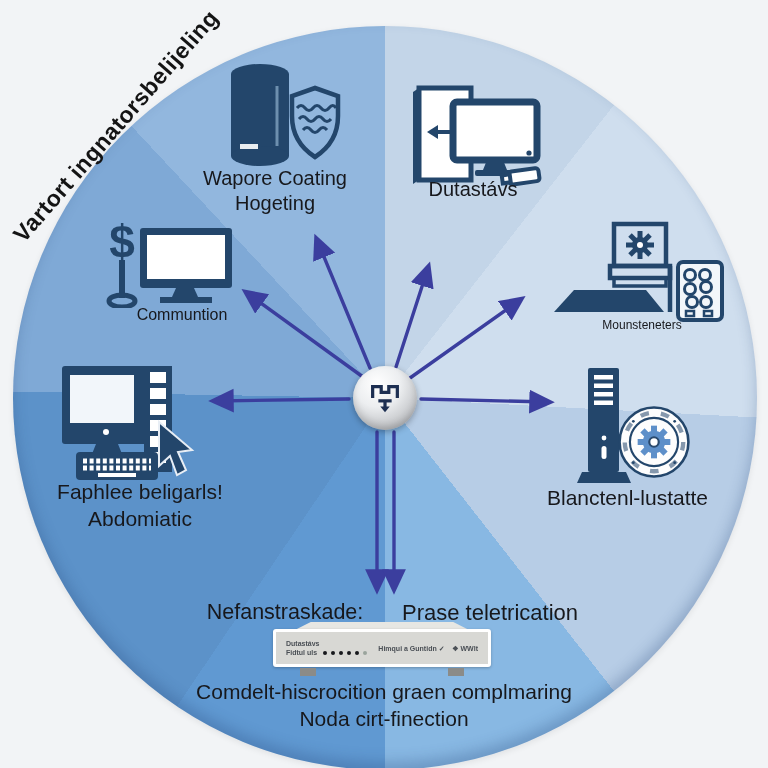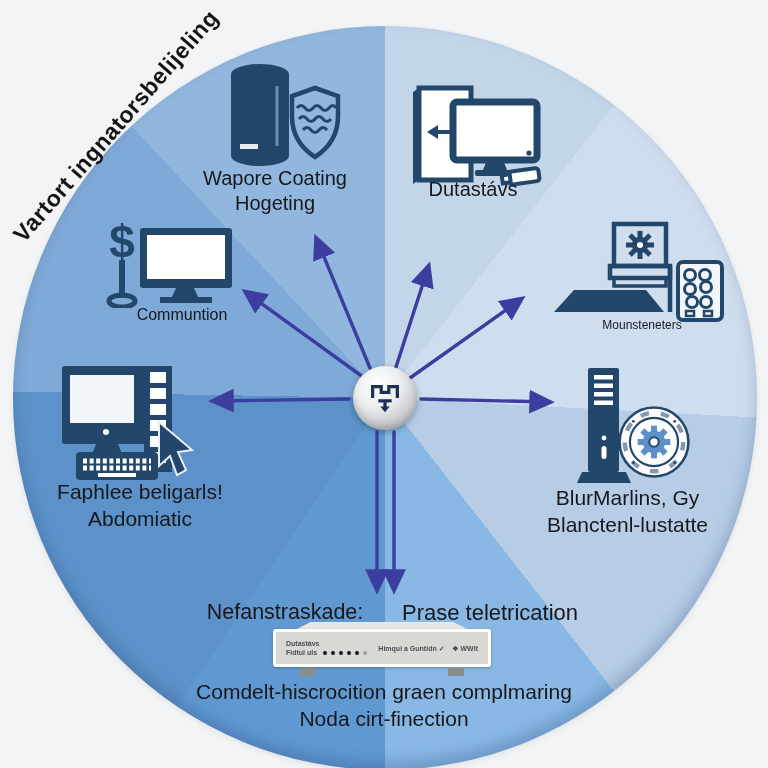"BlurMarlins, Gy" div { html: <div>BlurMarlins, Gy</div> -> none }
